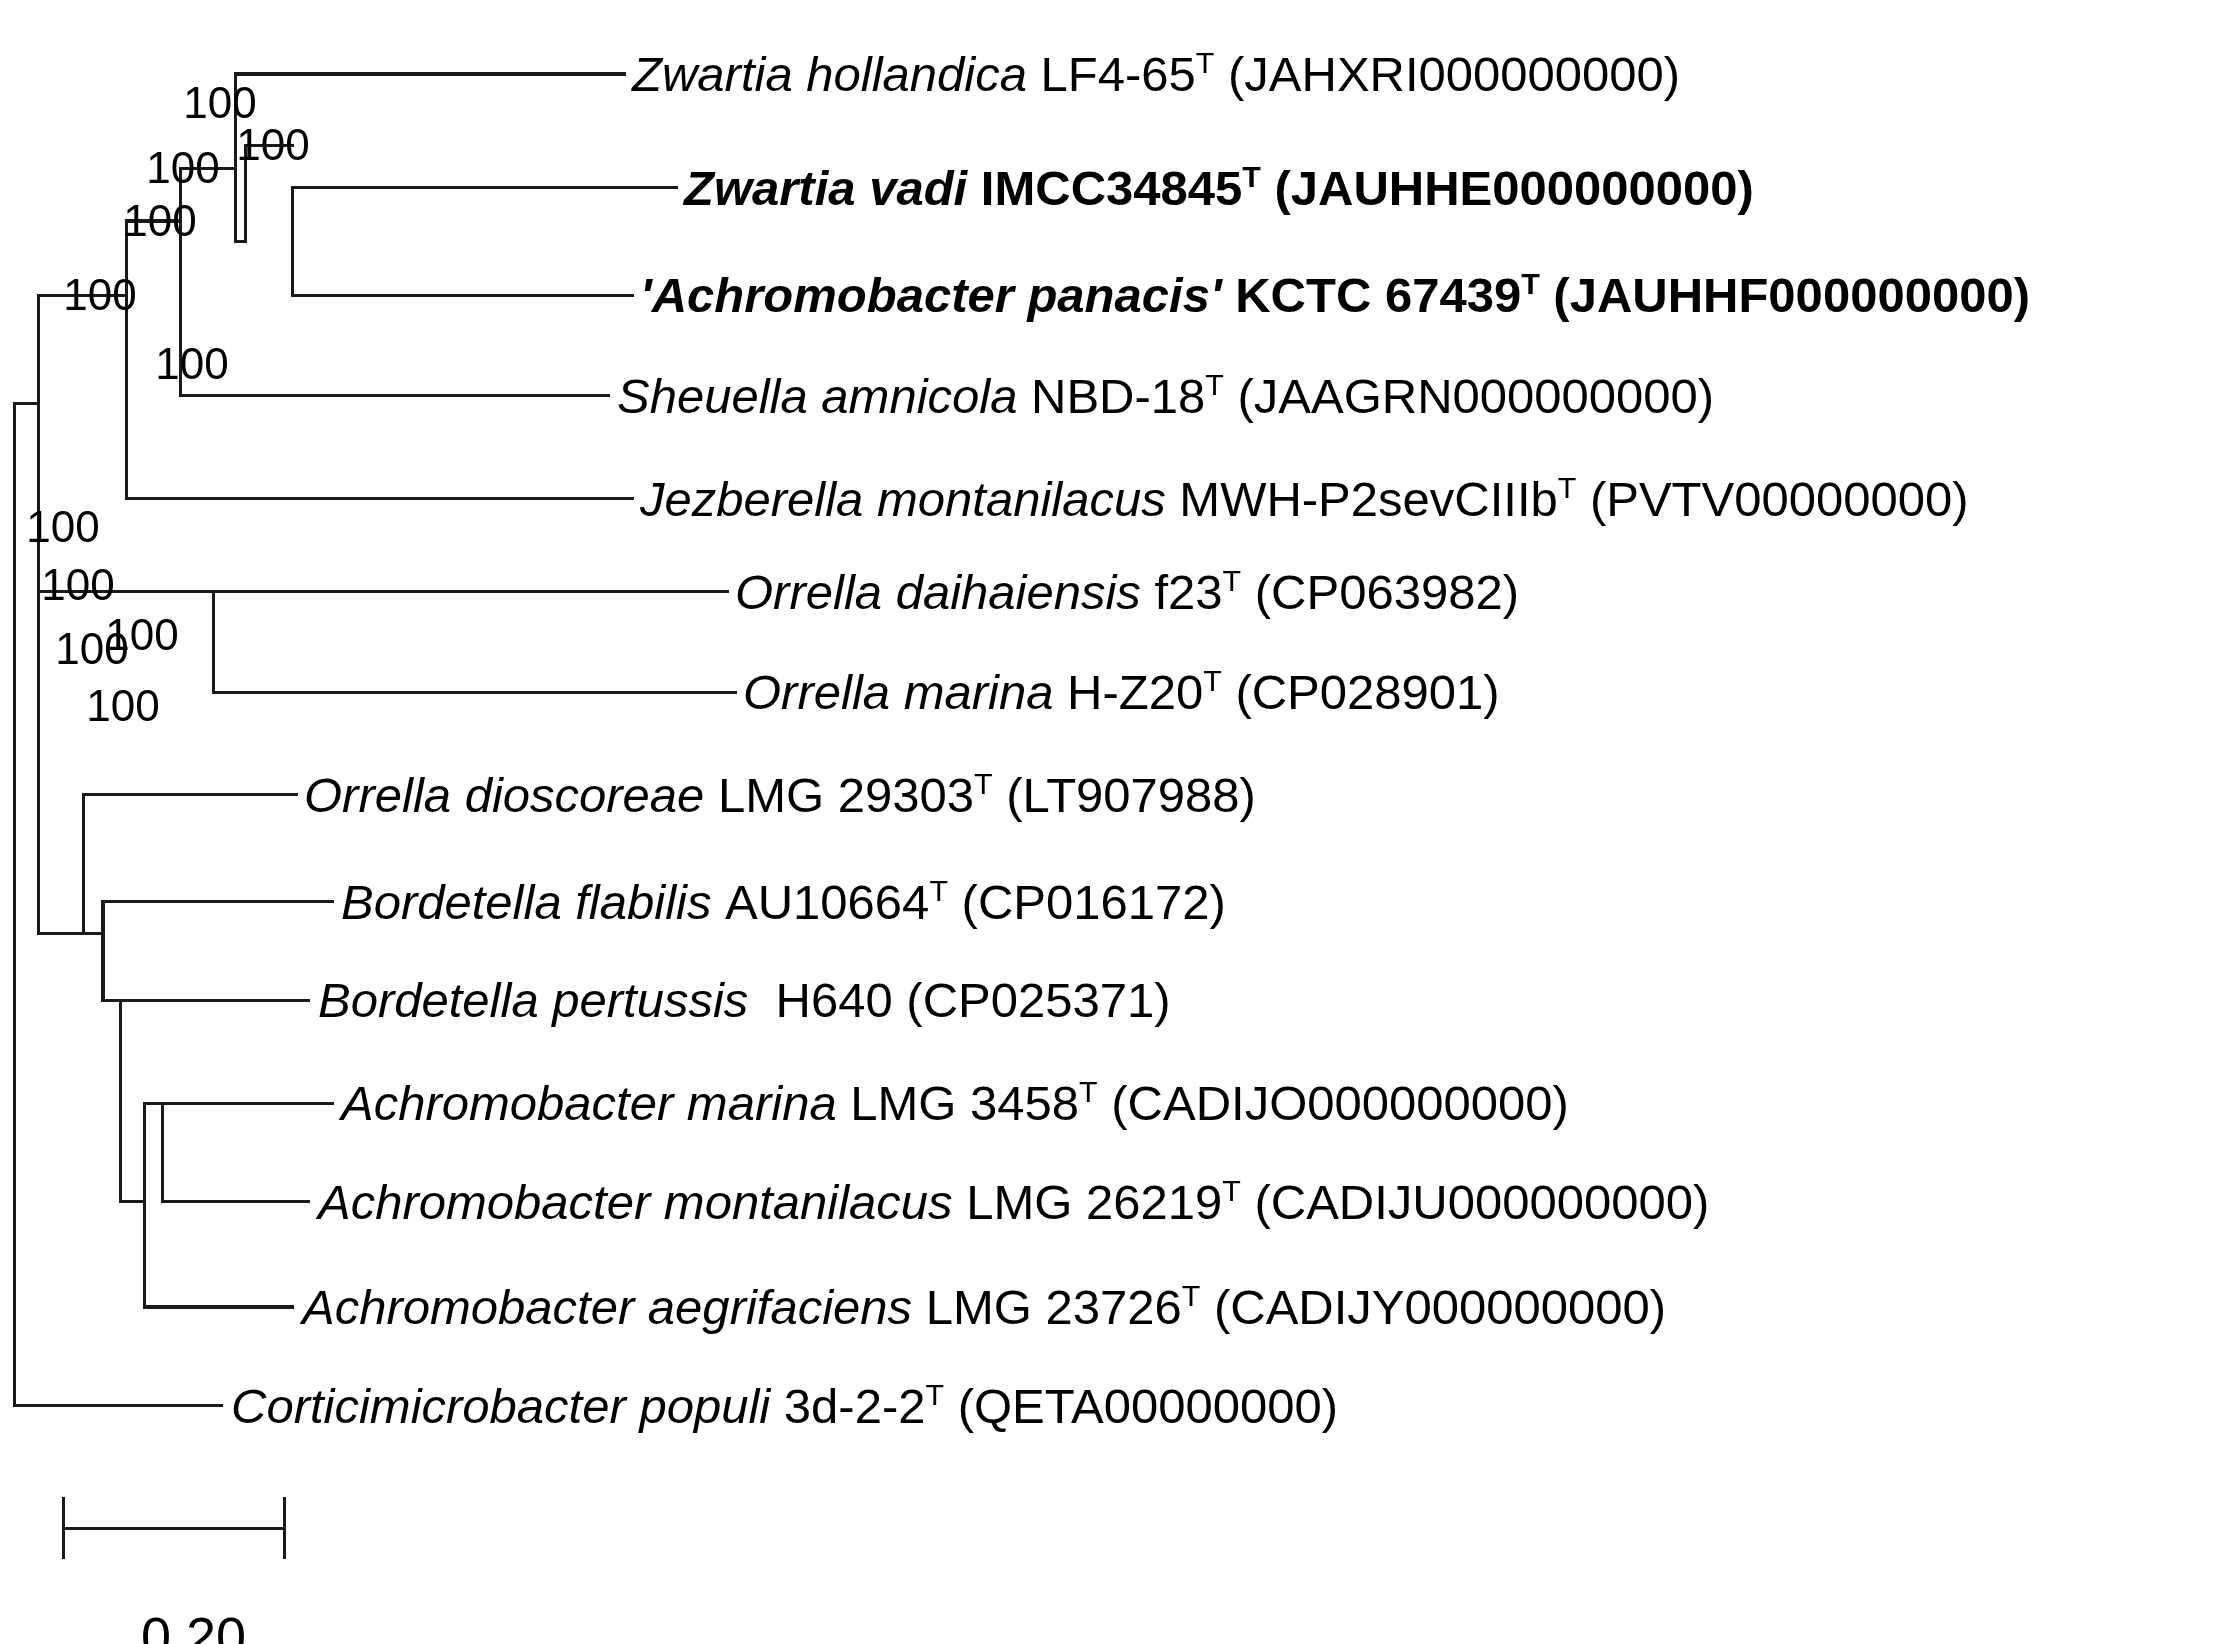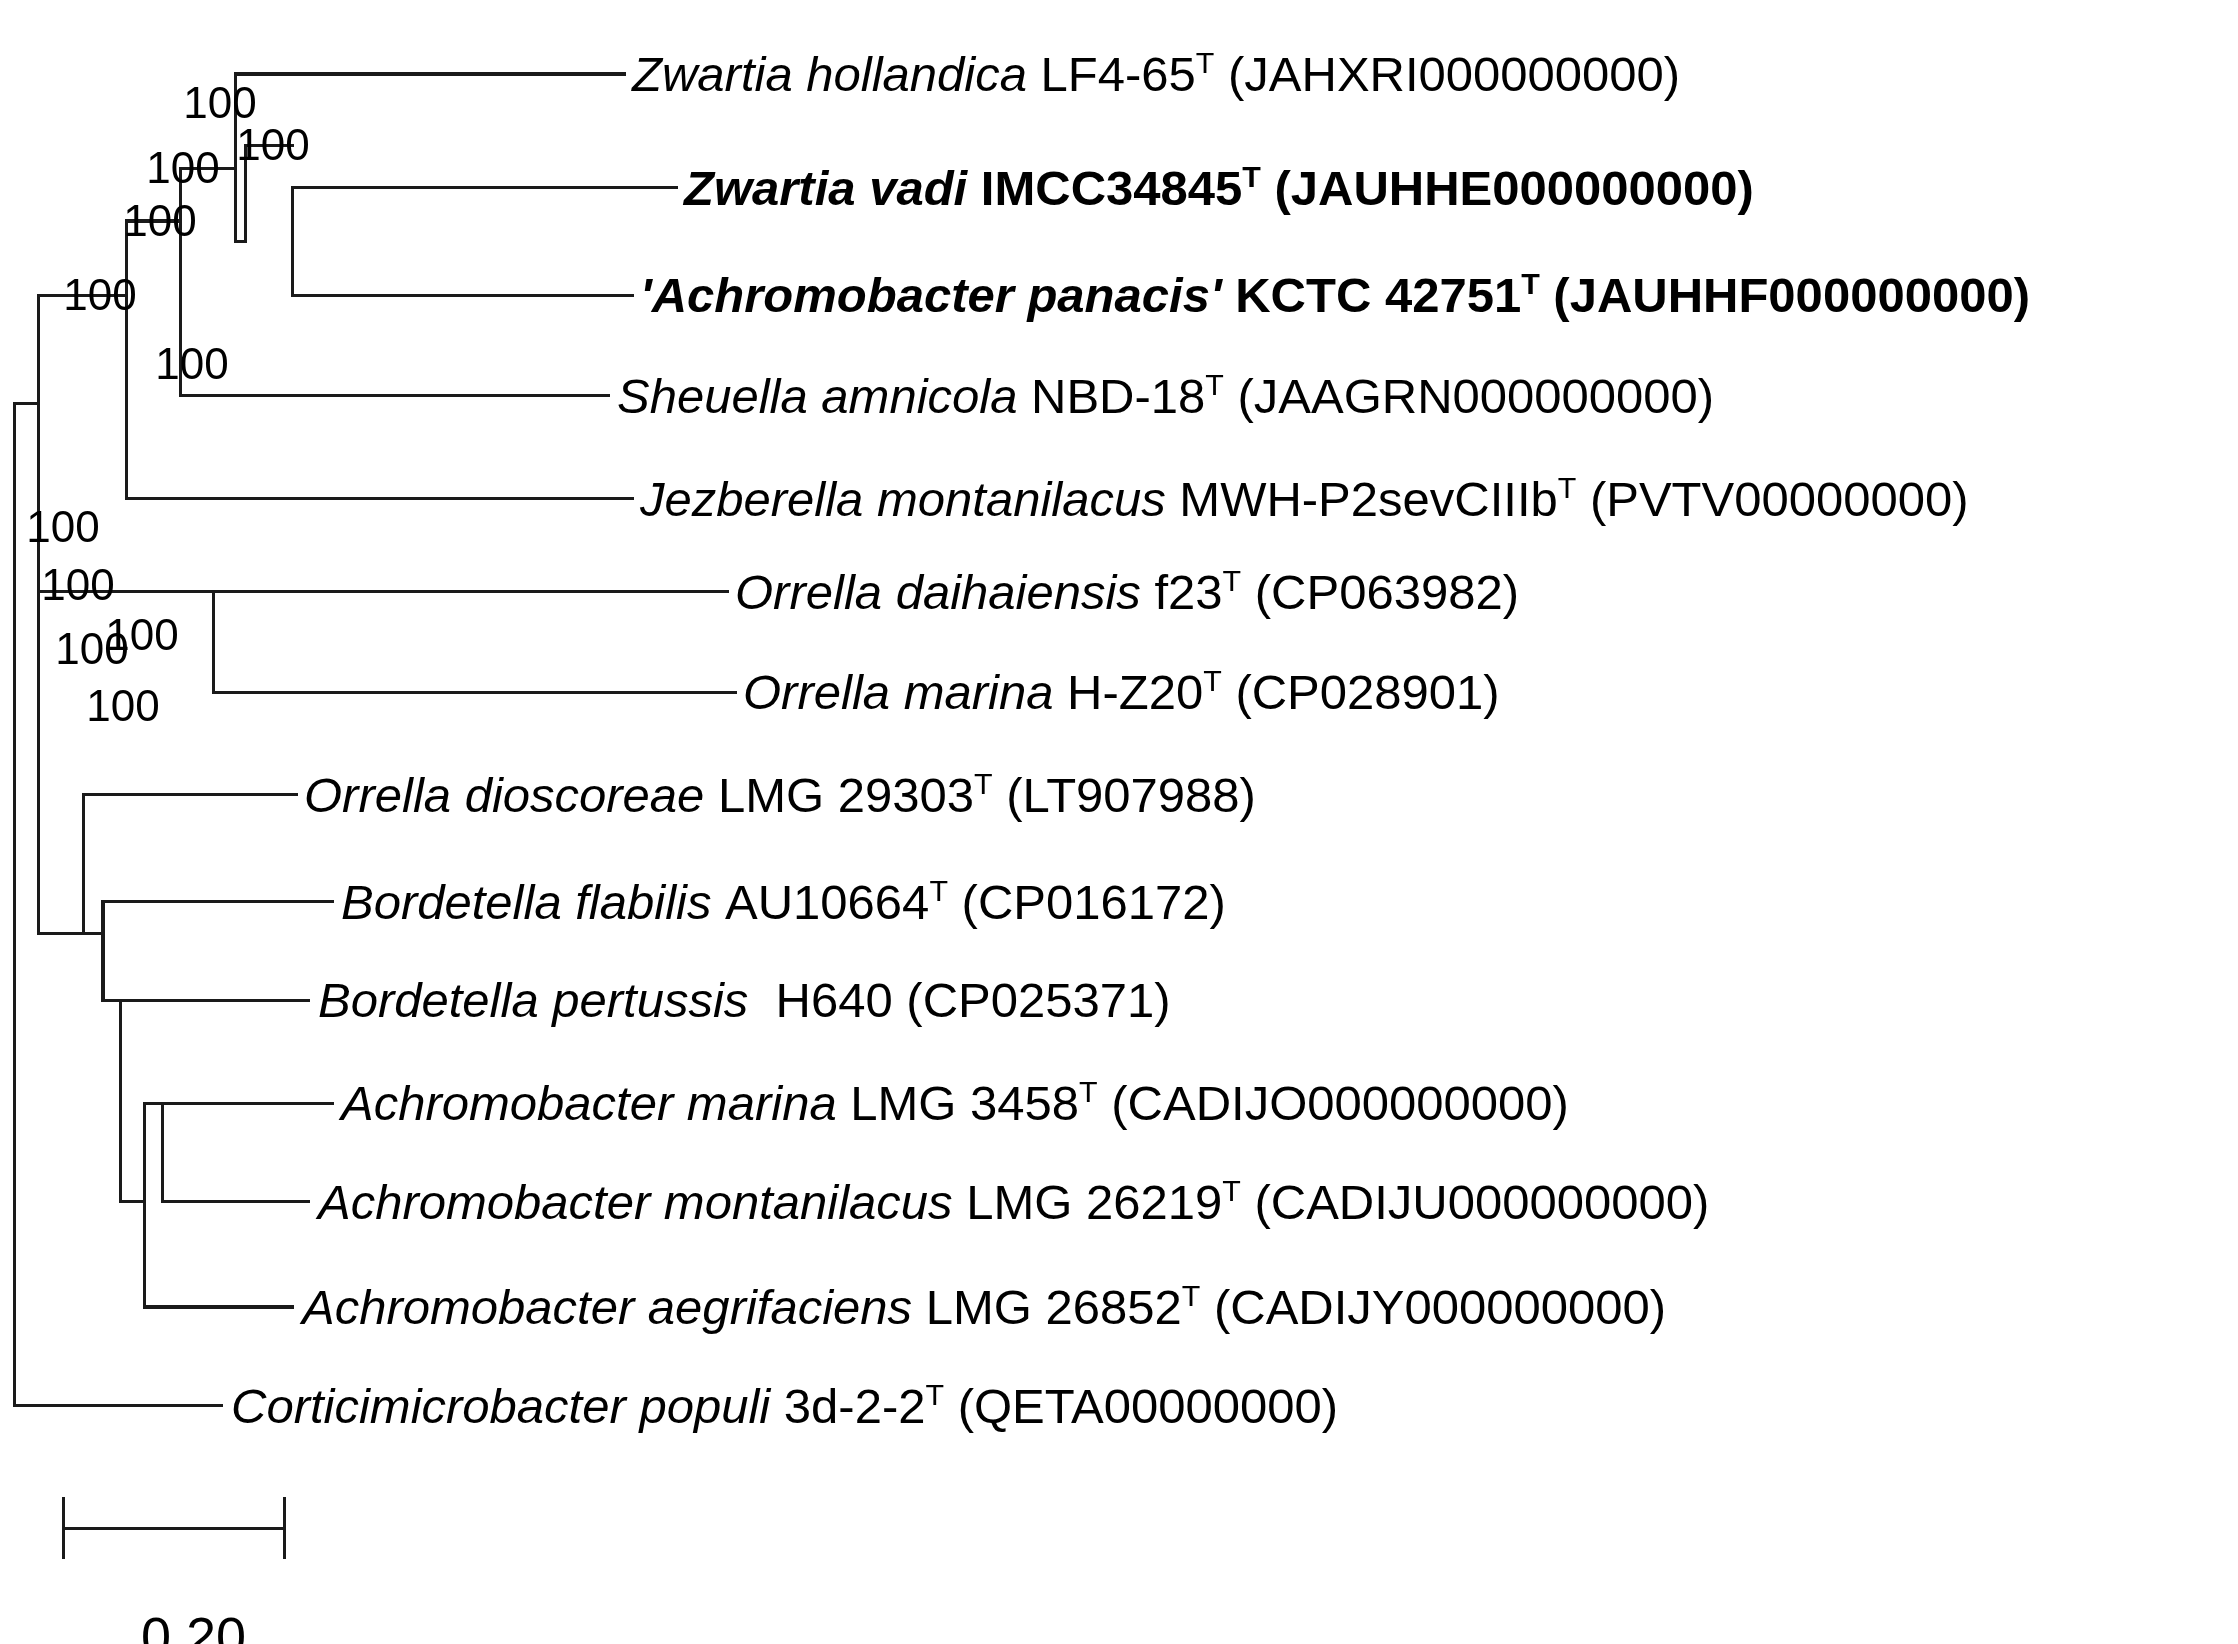"KCTC 42751" span.plain { text: 42751 -> 67439 }
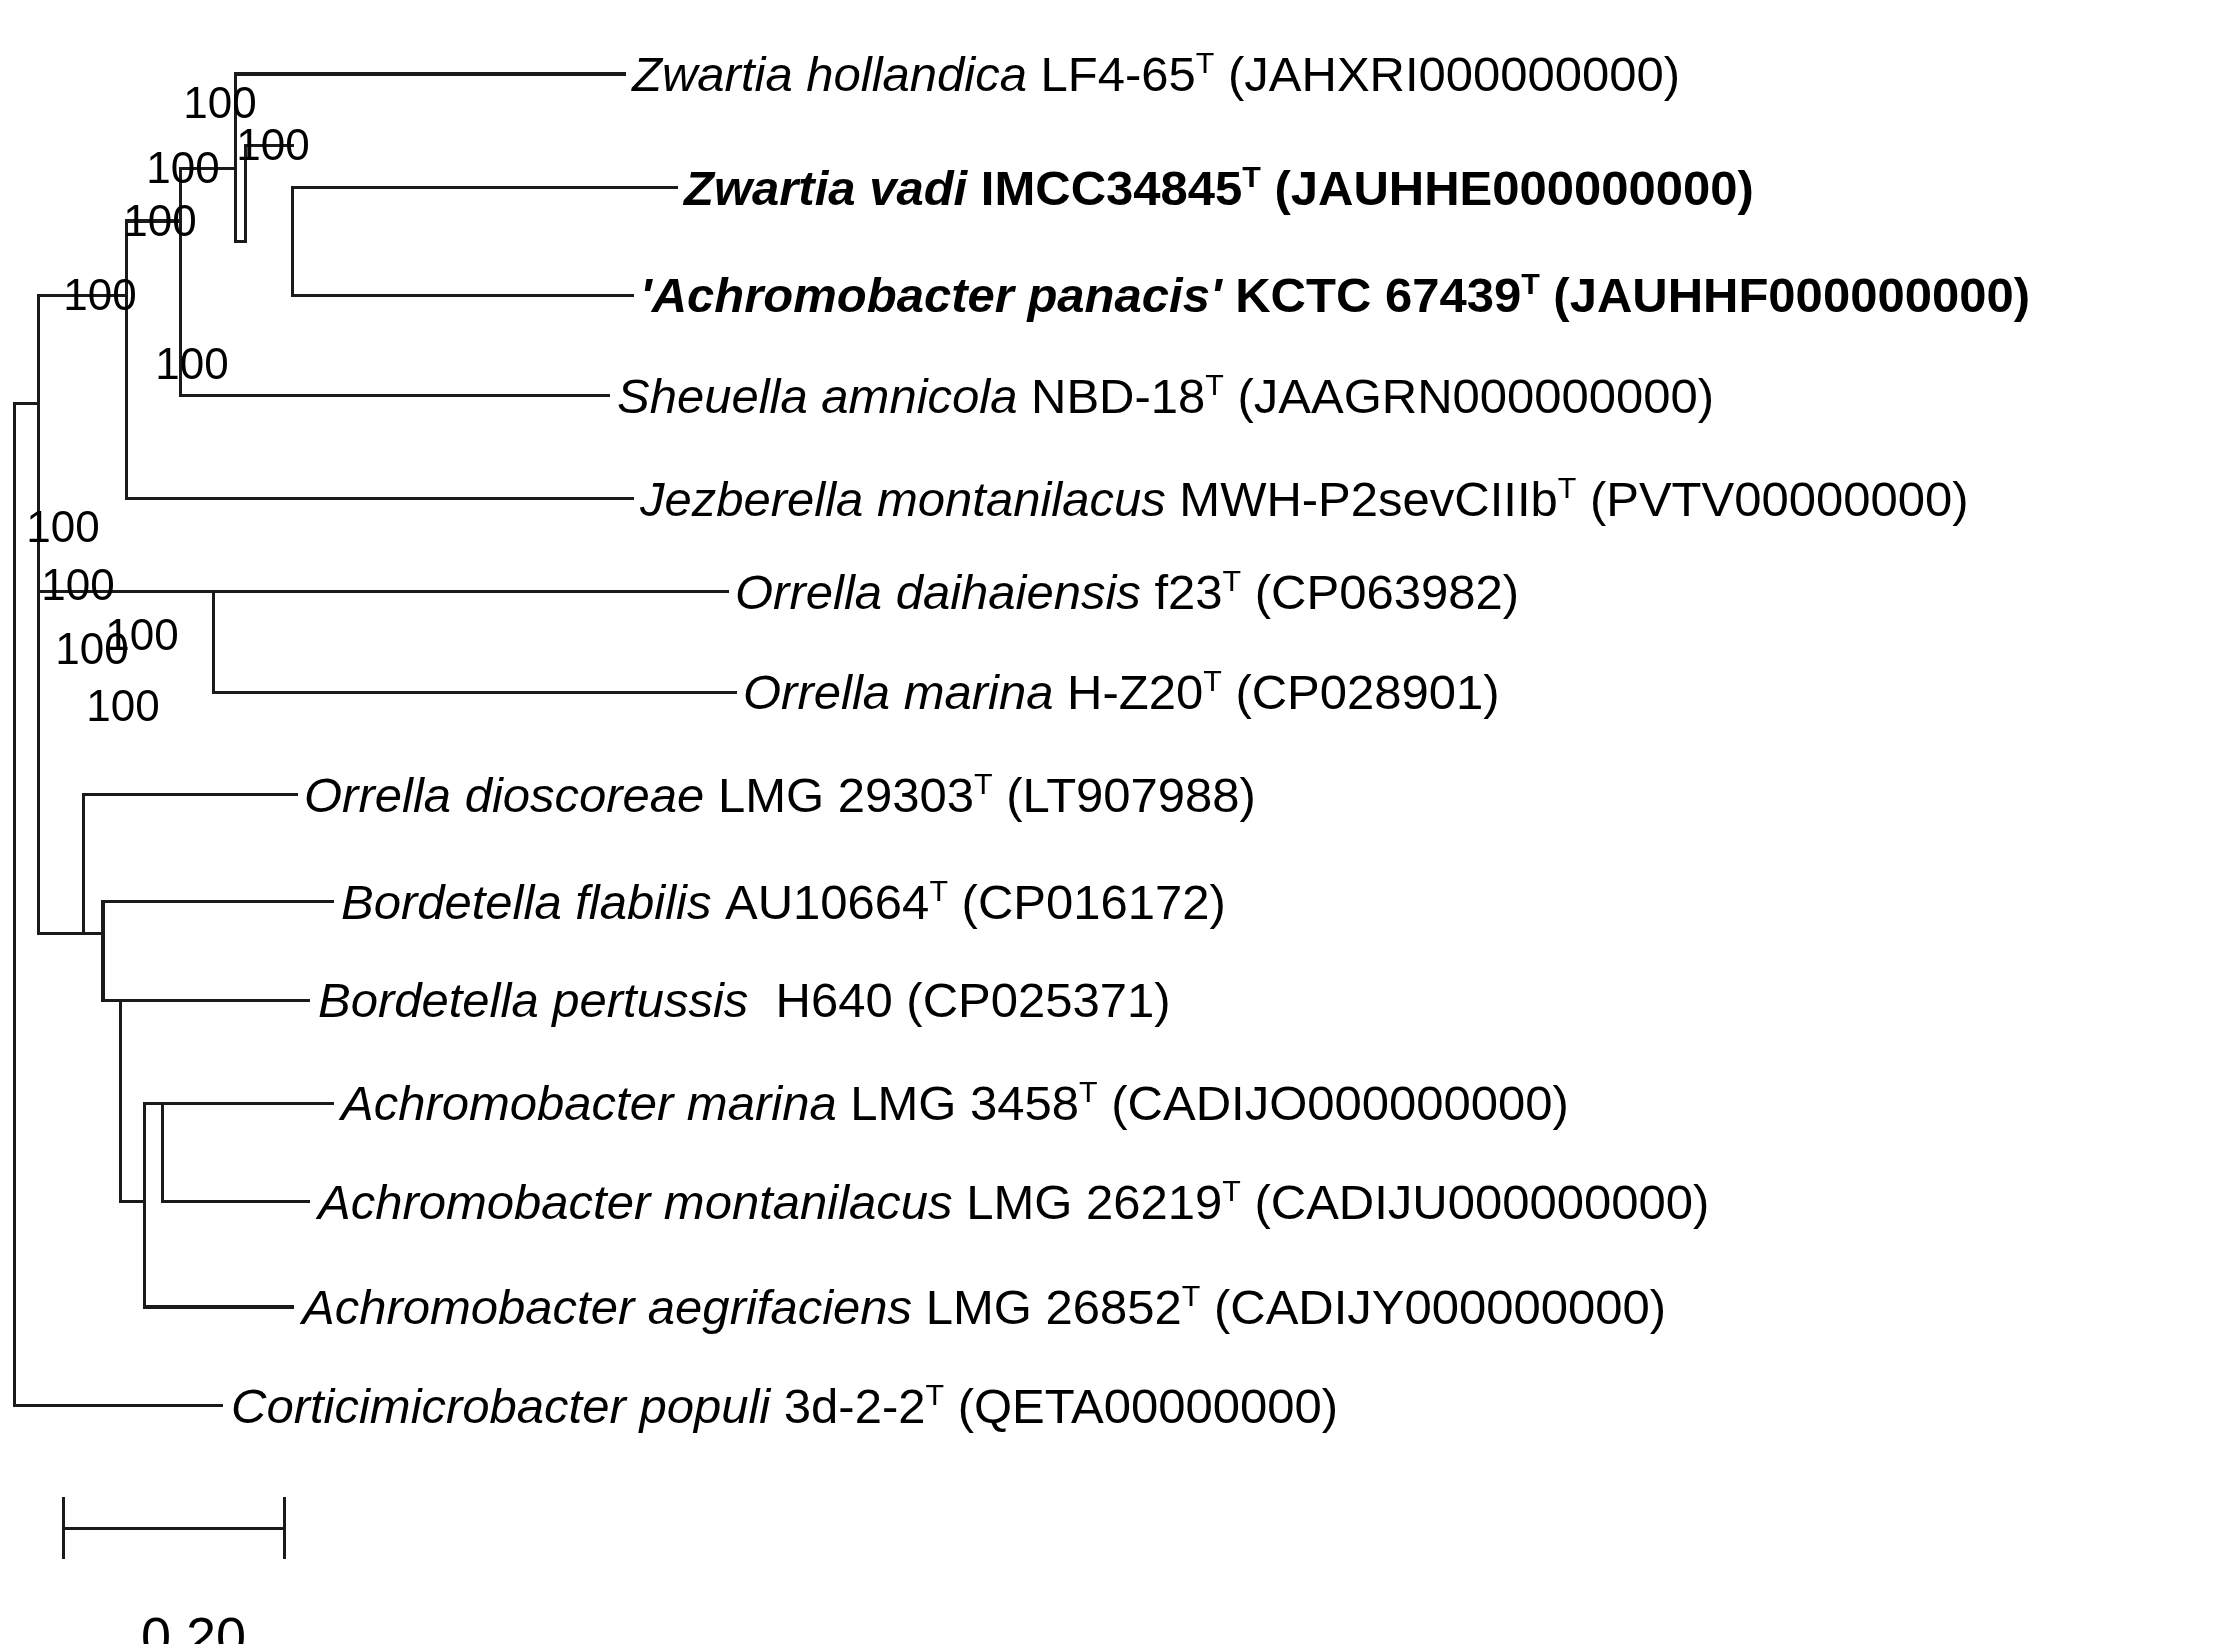"LMG 26852" span.plain { text: 26852 -> 23726 }
